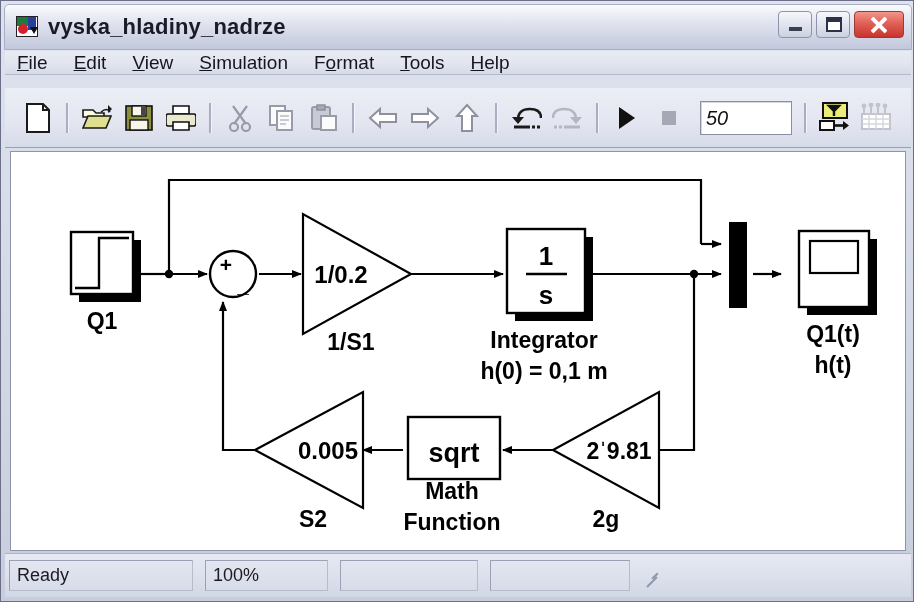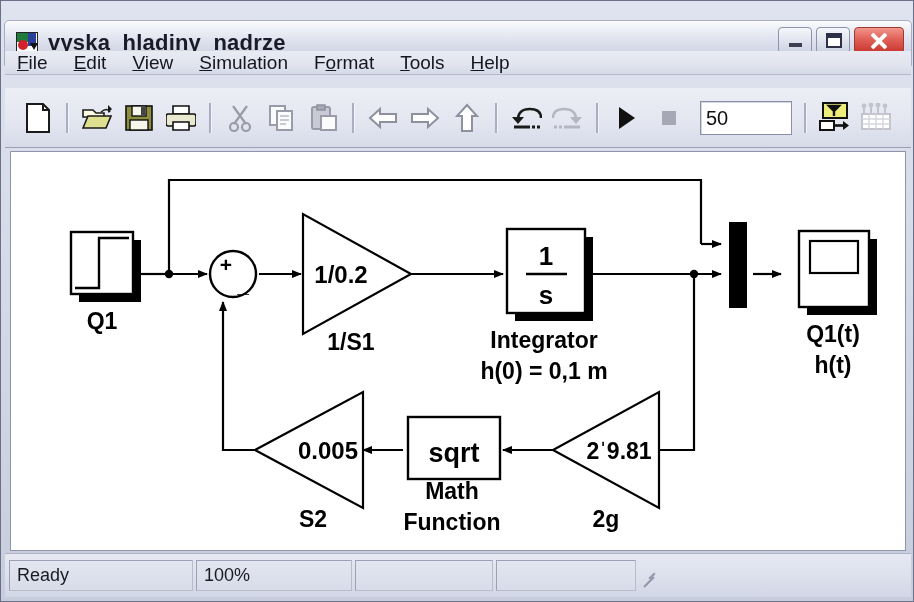"vyska_hladiny_nadrze" .titlebar { margin-top: 16px -> none }
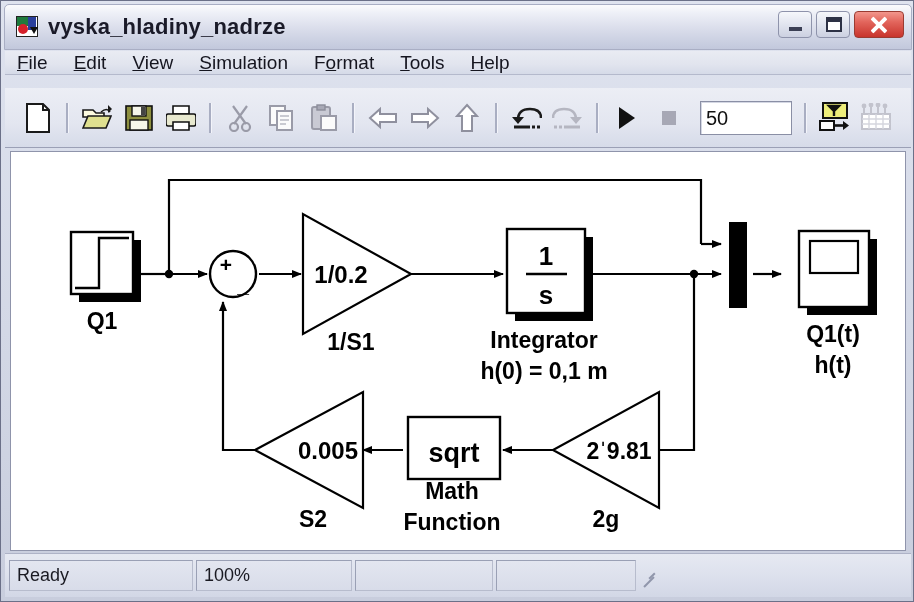"50" .toolbar { font-style: none -> italic }
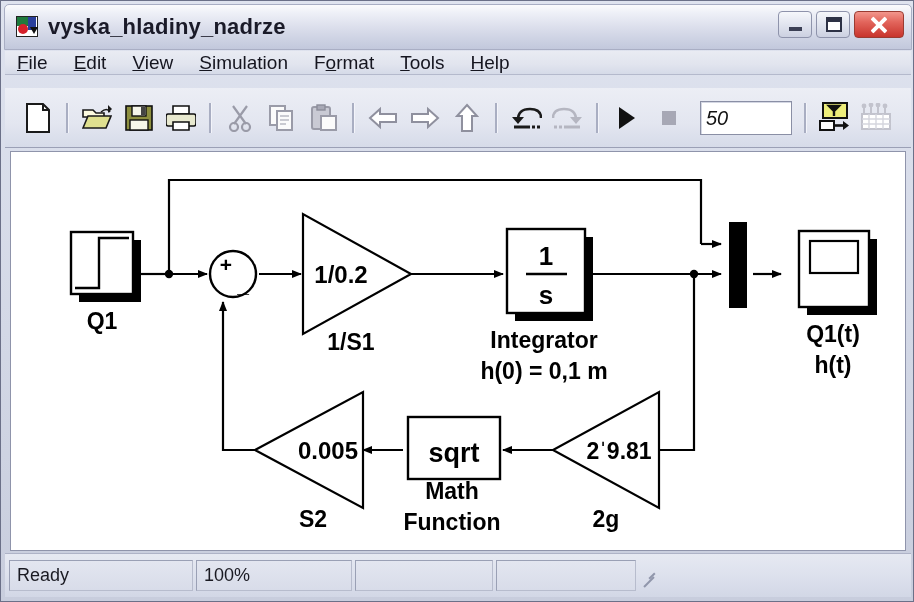"Ready" .sb-cell { margin-right: 3px -> 12px }
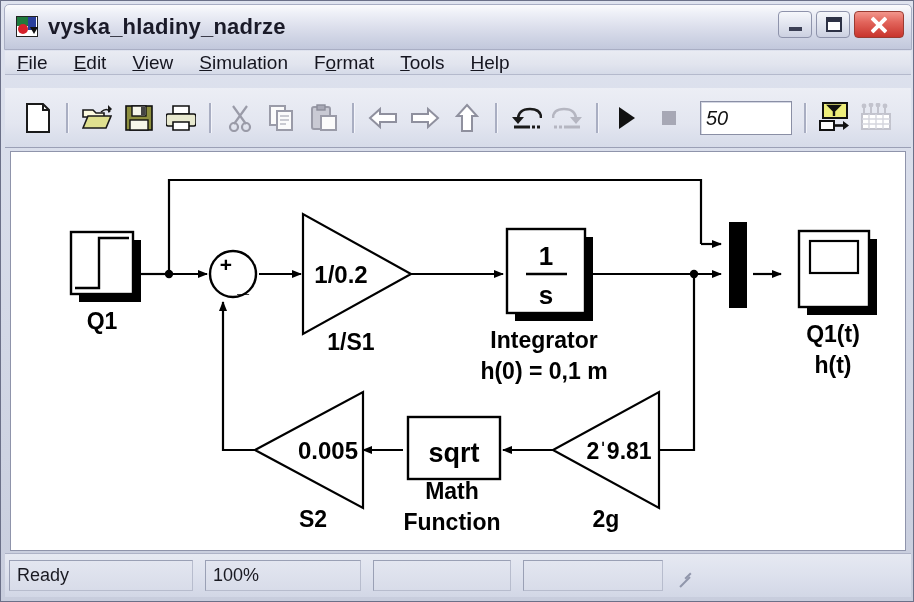"100%" .sb-cell.c2 { width: 156px -> 123px }
